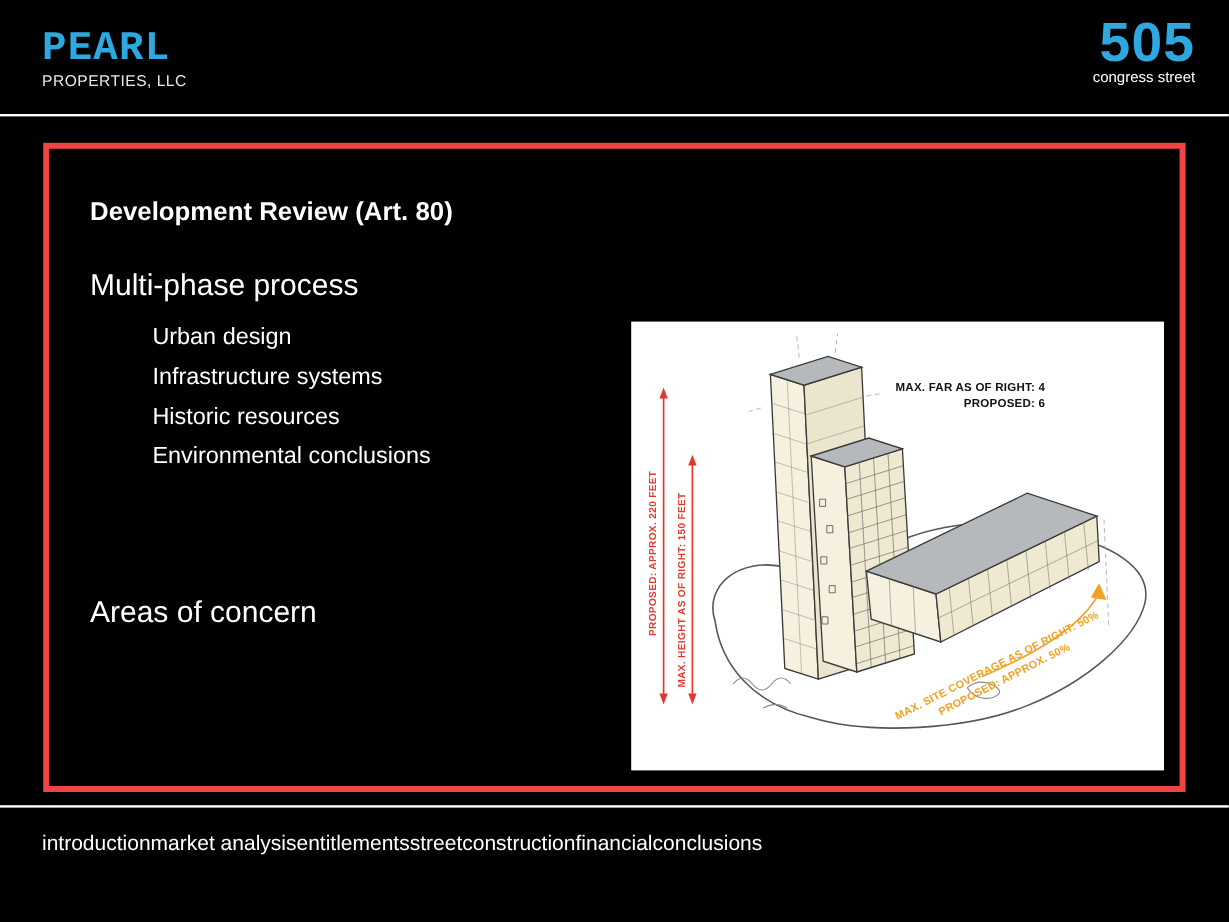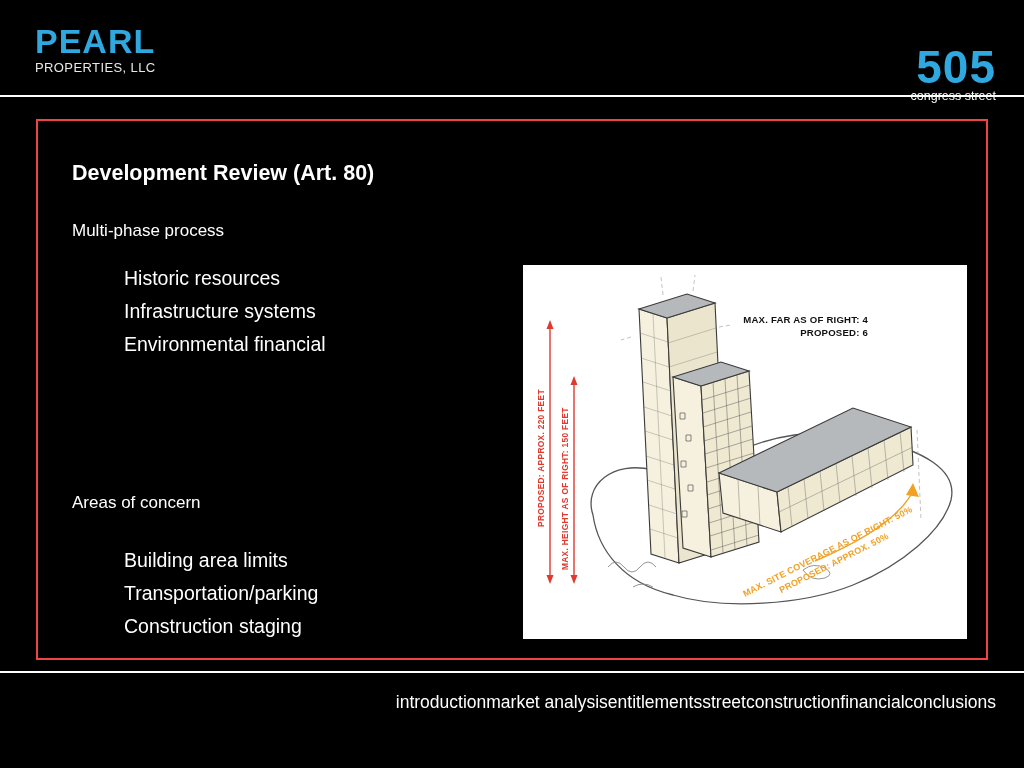"PEARL" .brand-name { font-family: none -> Liberation Mono, monospace }
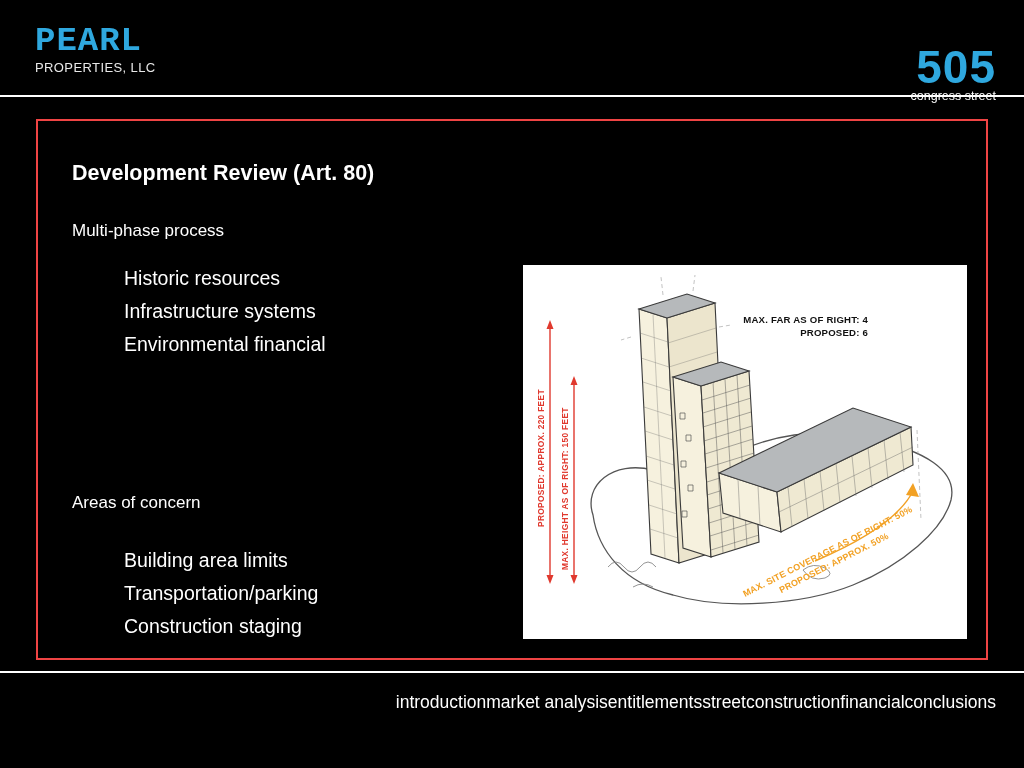"505" .logo-right { margin-top: 32px -> none }
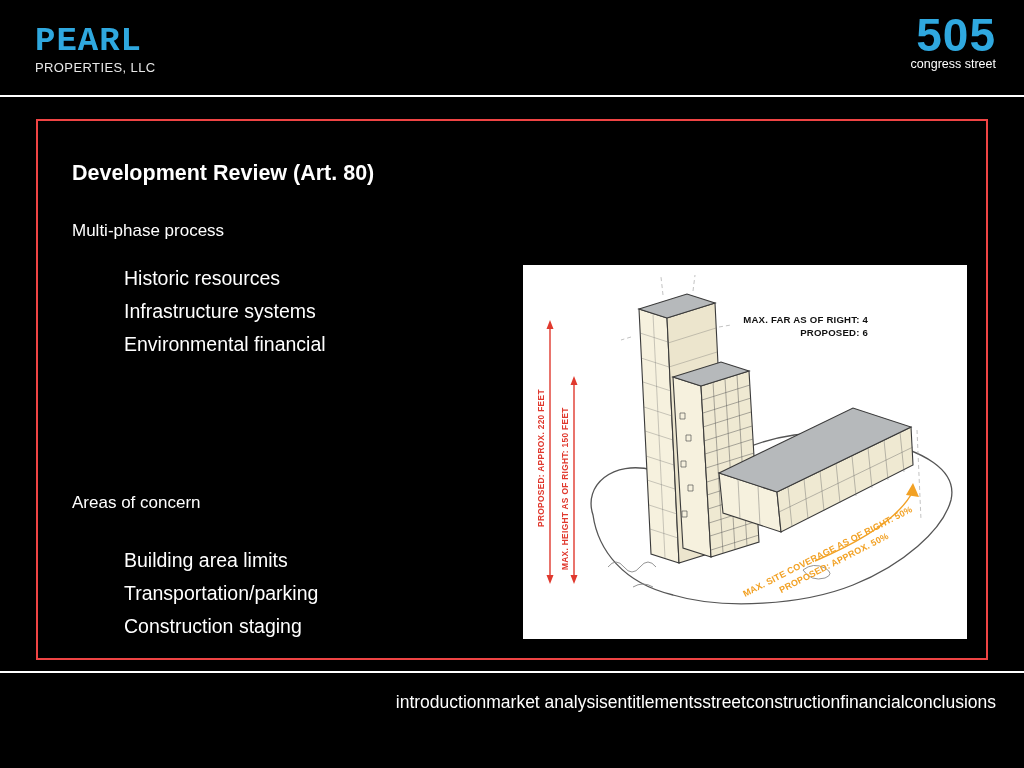"Development Review (Art. 80)" .content-box { border: 2px solid #ef4444 -> 5px solid #ef4444 }
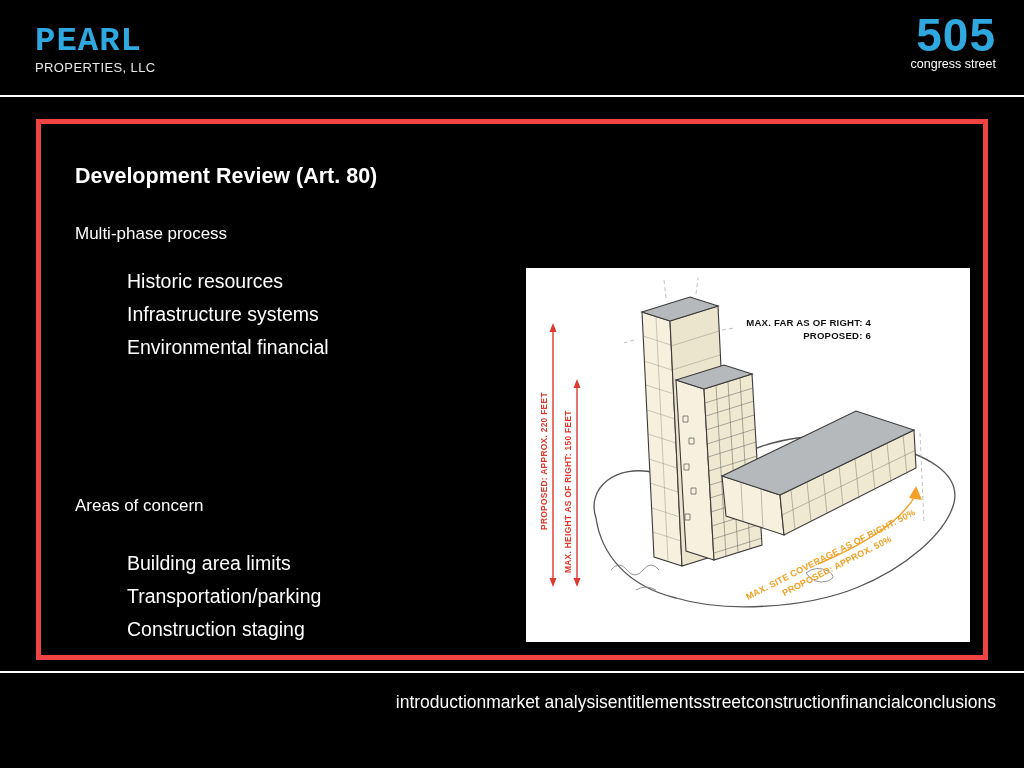"Multi-phase process" .heading { font-size: 17px -> 25px }
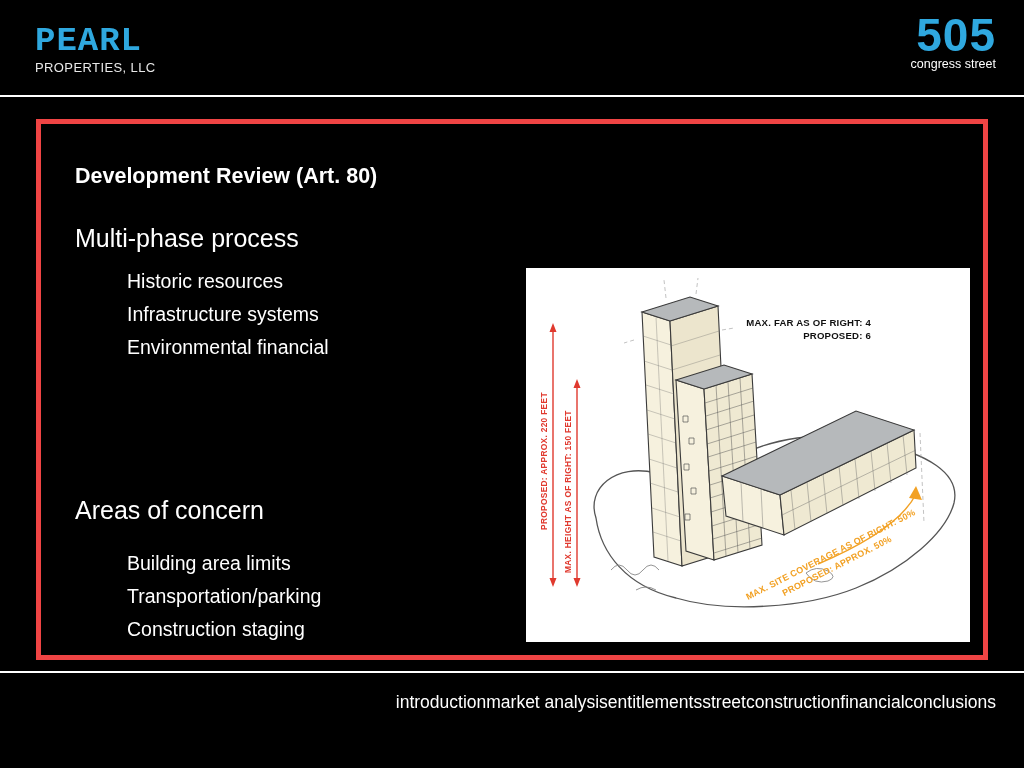"Urban design" li { html: none -> <li>Urban design</li> }
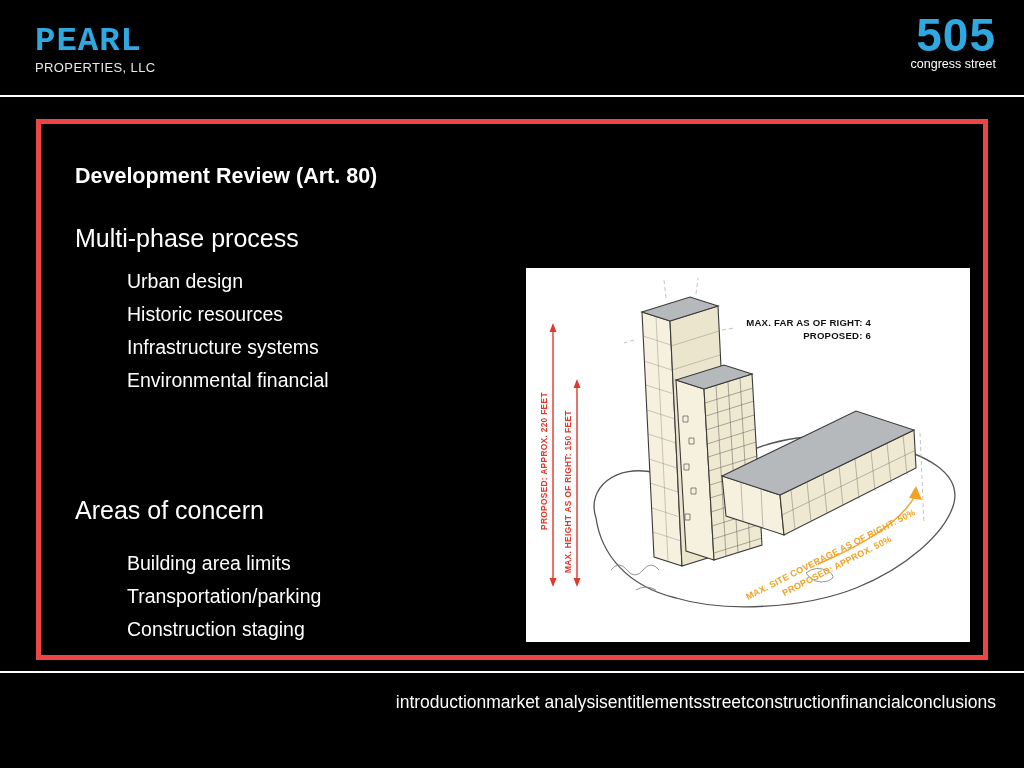"Historic resources" li { order: before "Infrastructure systems" -> after "Infrastructure systems" }
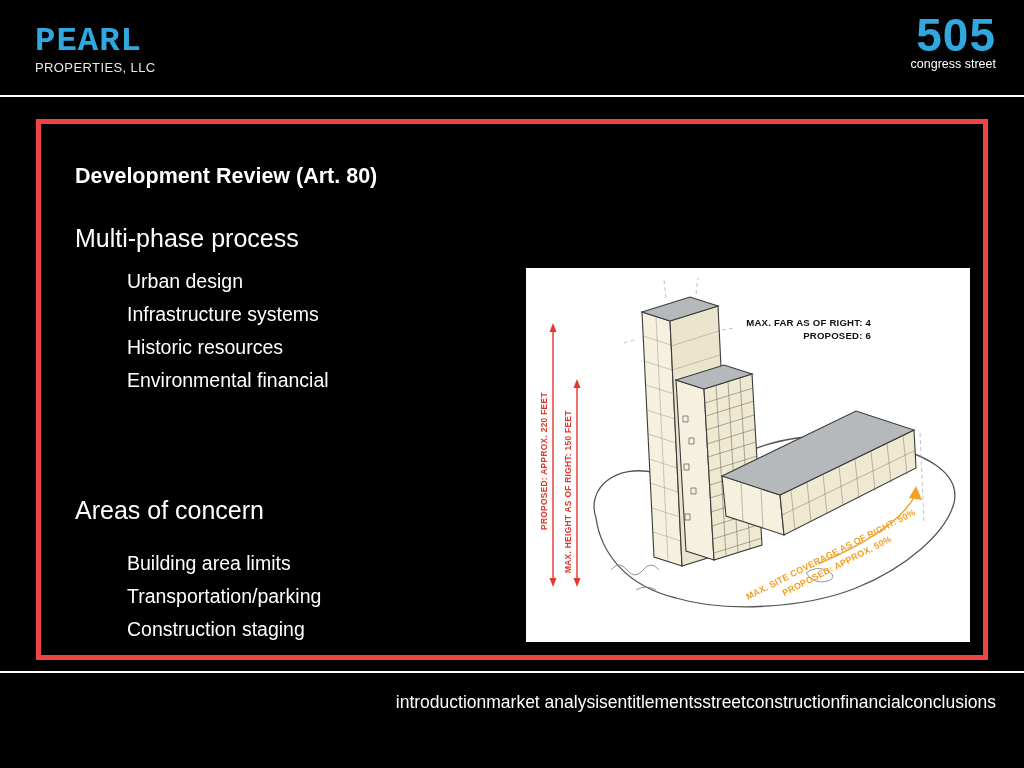"Environmental financial" li { text: financial -> conclusions }
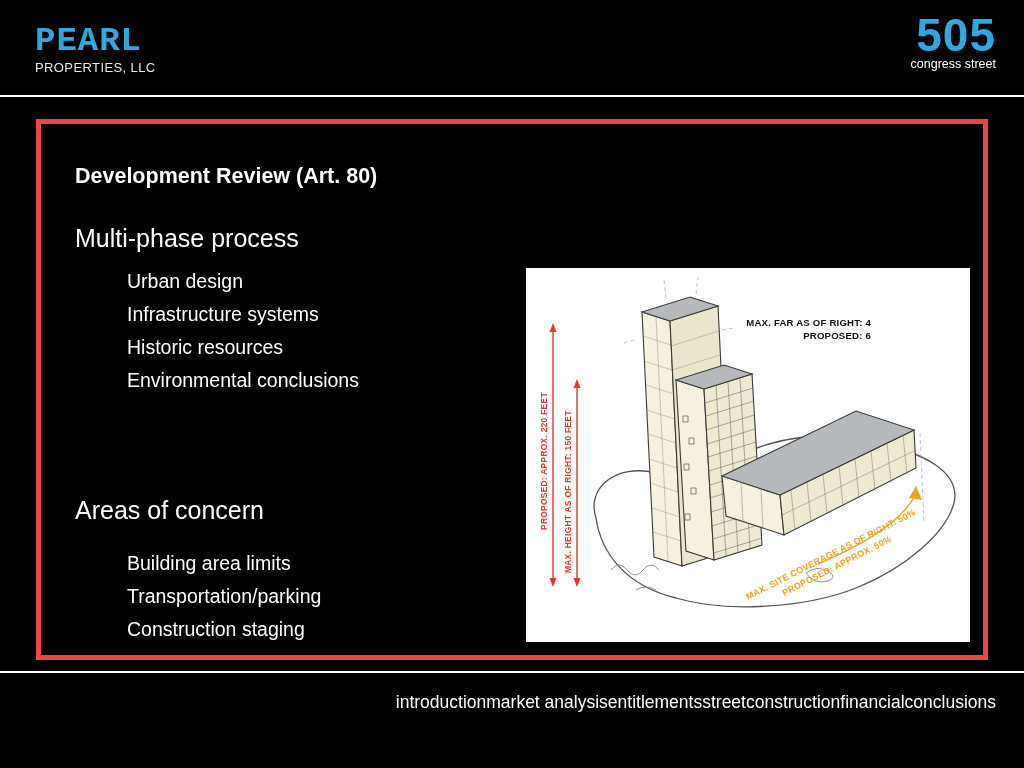"Building area limits" ul.list { html: <ul> <li>Building area limits</li> <li>Transportation/parking</li> <li>Construction staging</li> </ul> -> none }
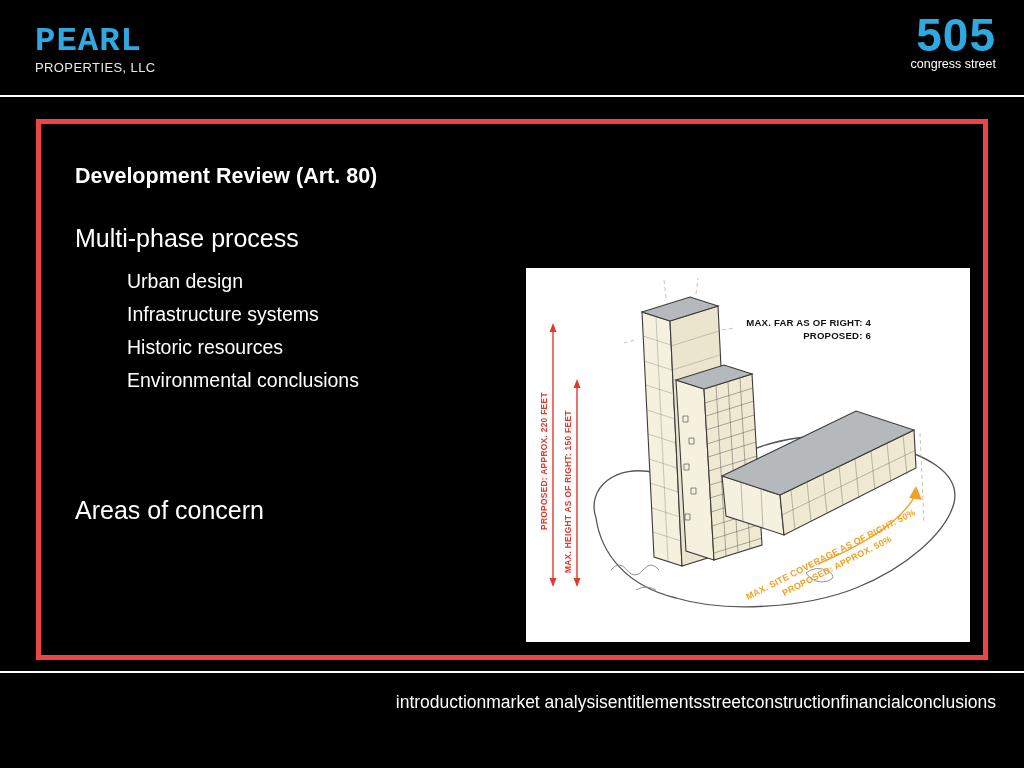"introduction" .footer-nav { justify-content: flex-end -> flex-start }
